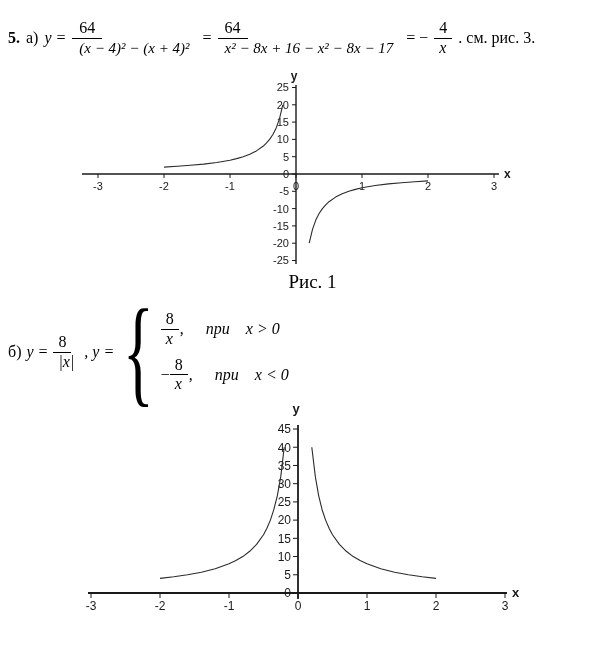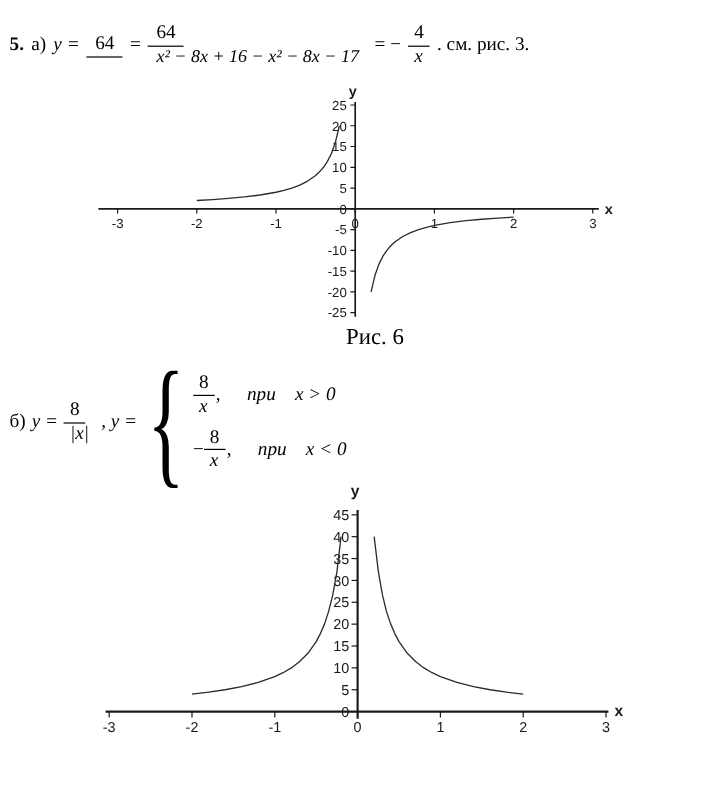"(x − 4)² − (x" span.den { html: none -> <span>(x − 4)² − (x + 4)²</span> }
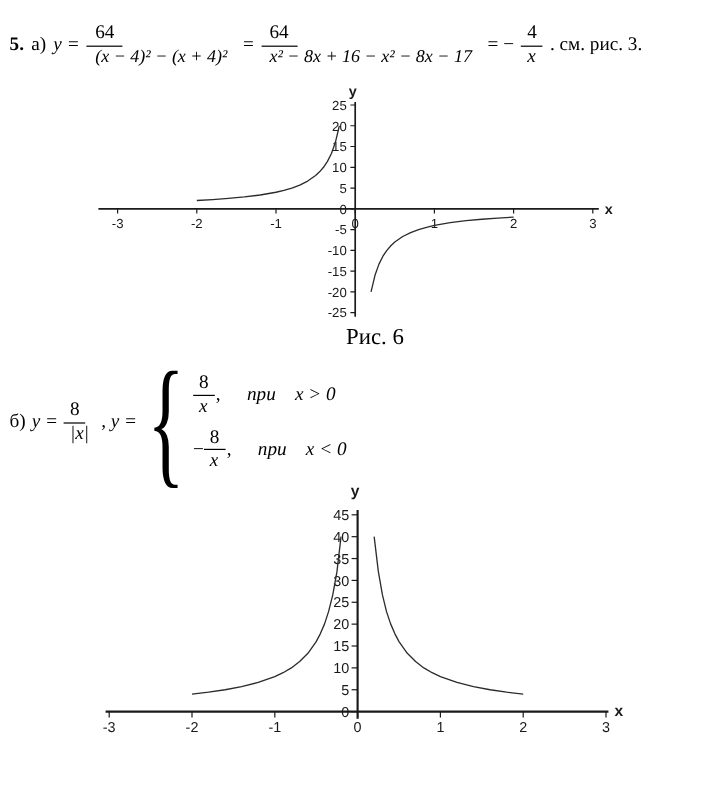"Рис. 6" div.caption { text: 6 -> 1 }
